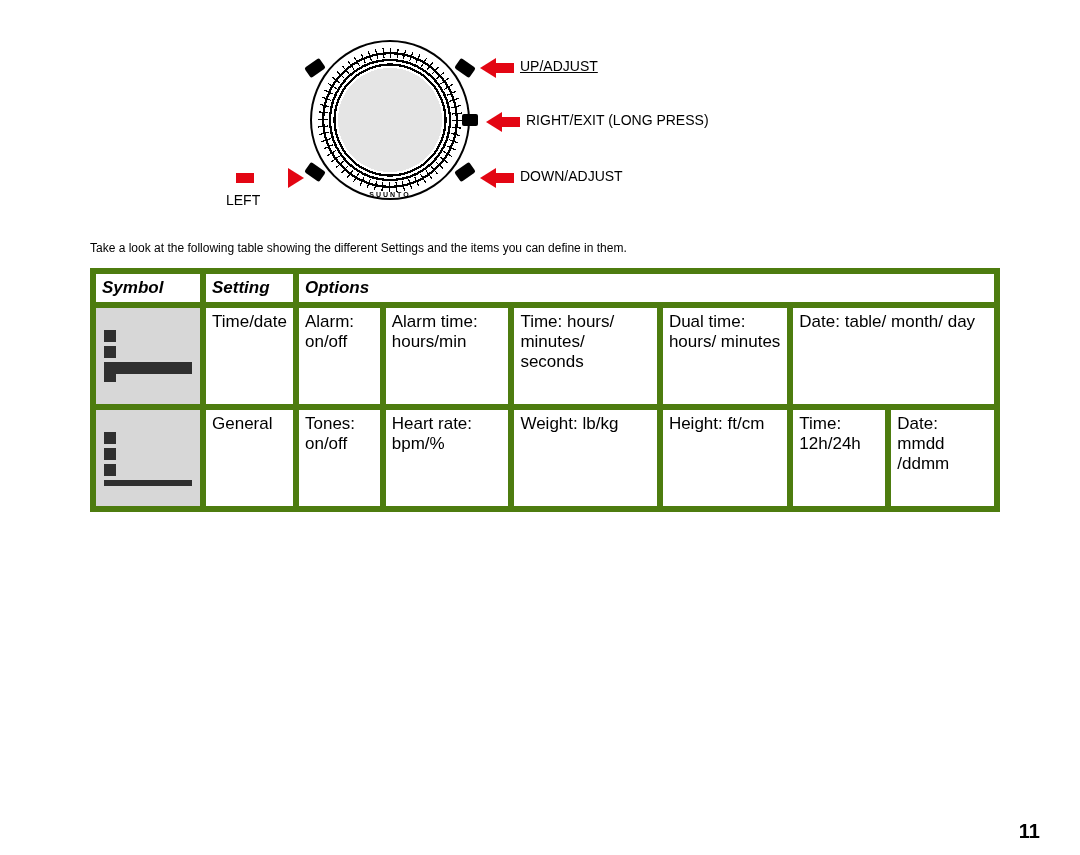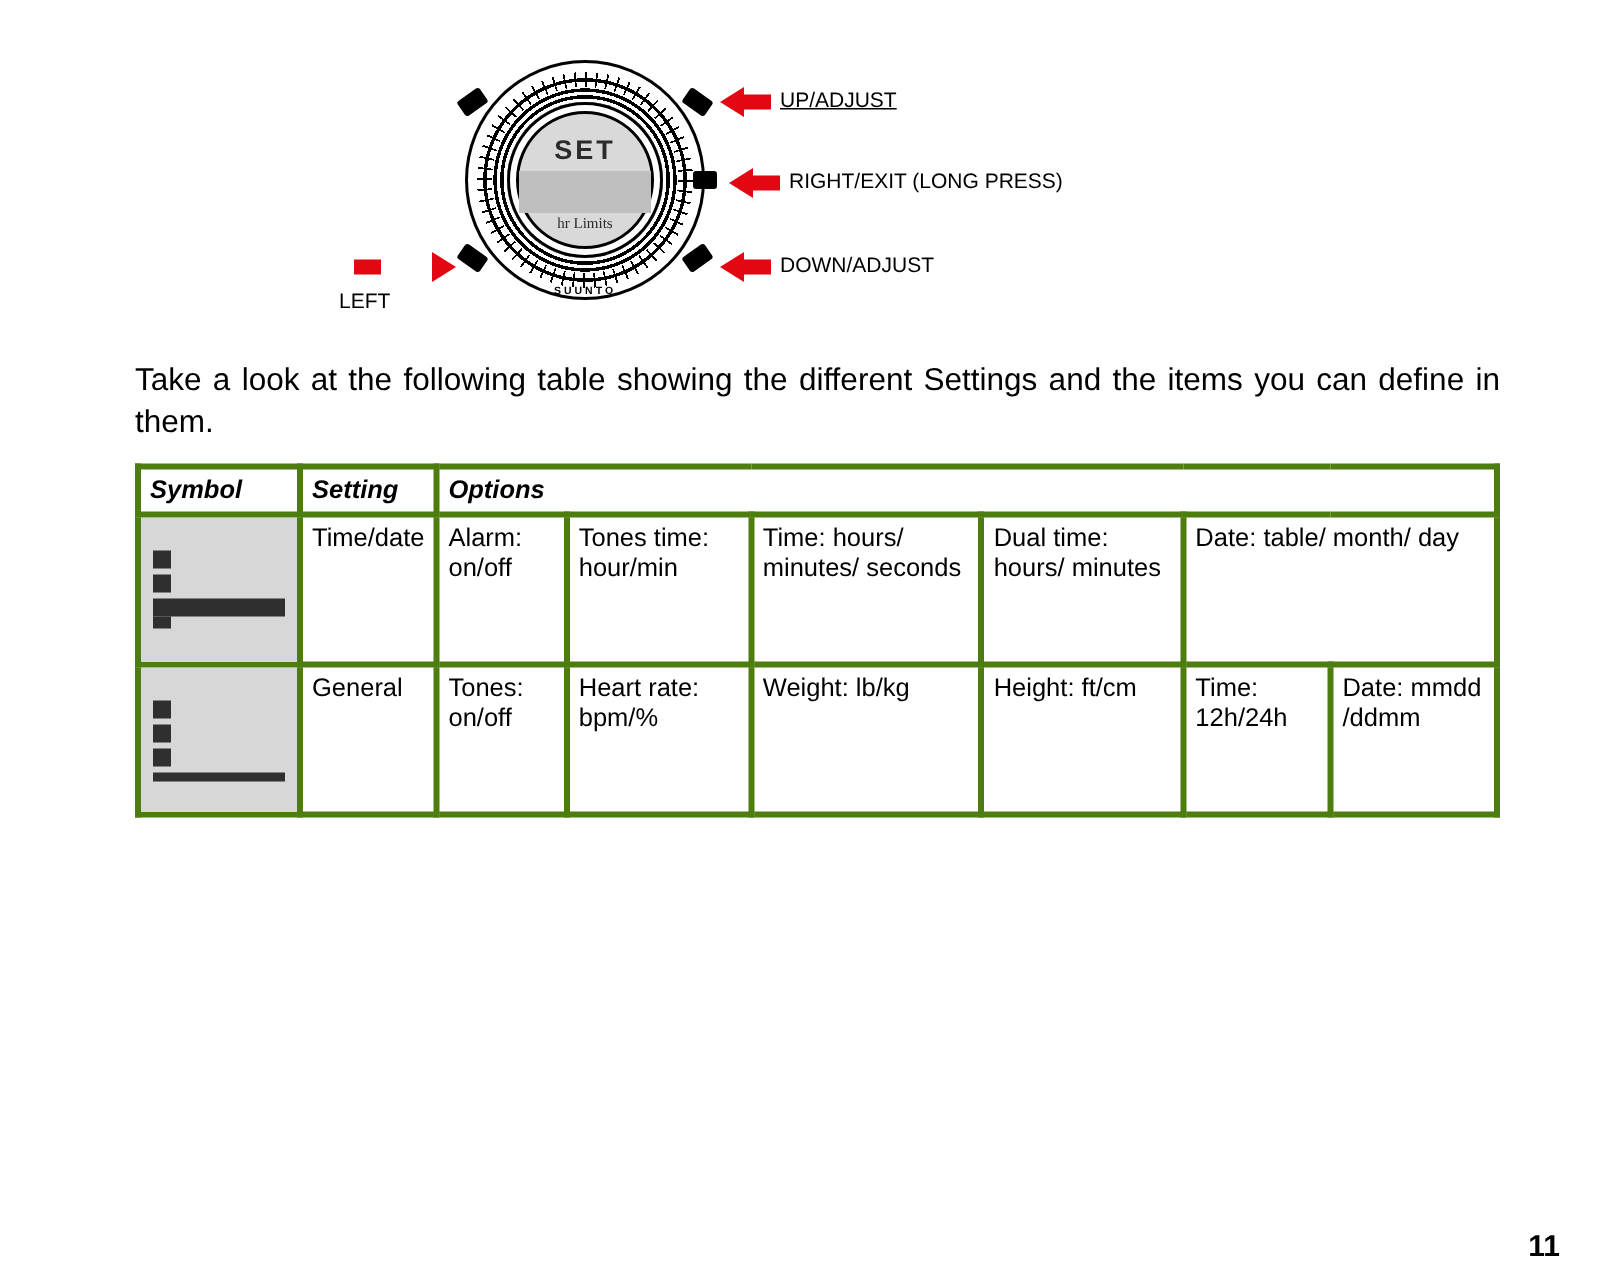"SET" div.face { html: <div> <div>SET</div> <div></div> <div>hr Limits</div> </div> -> none }
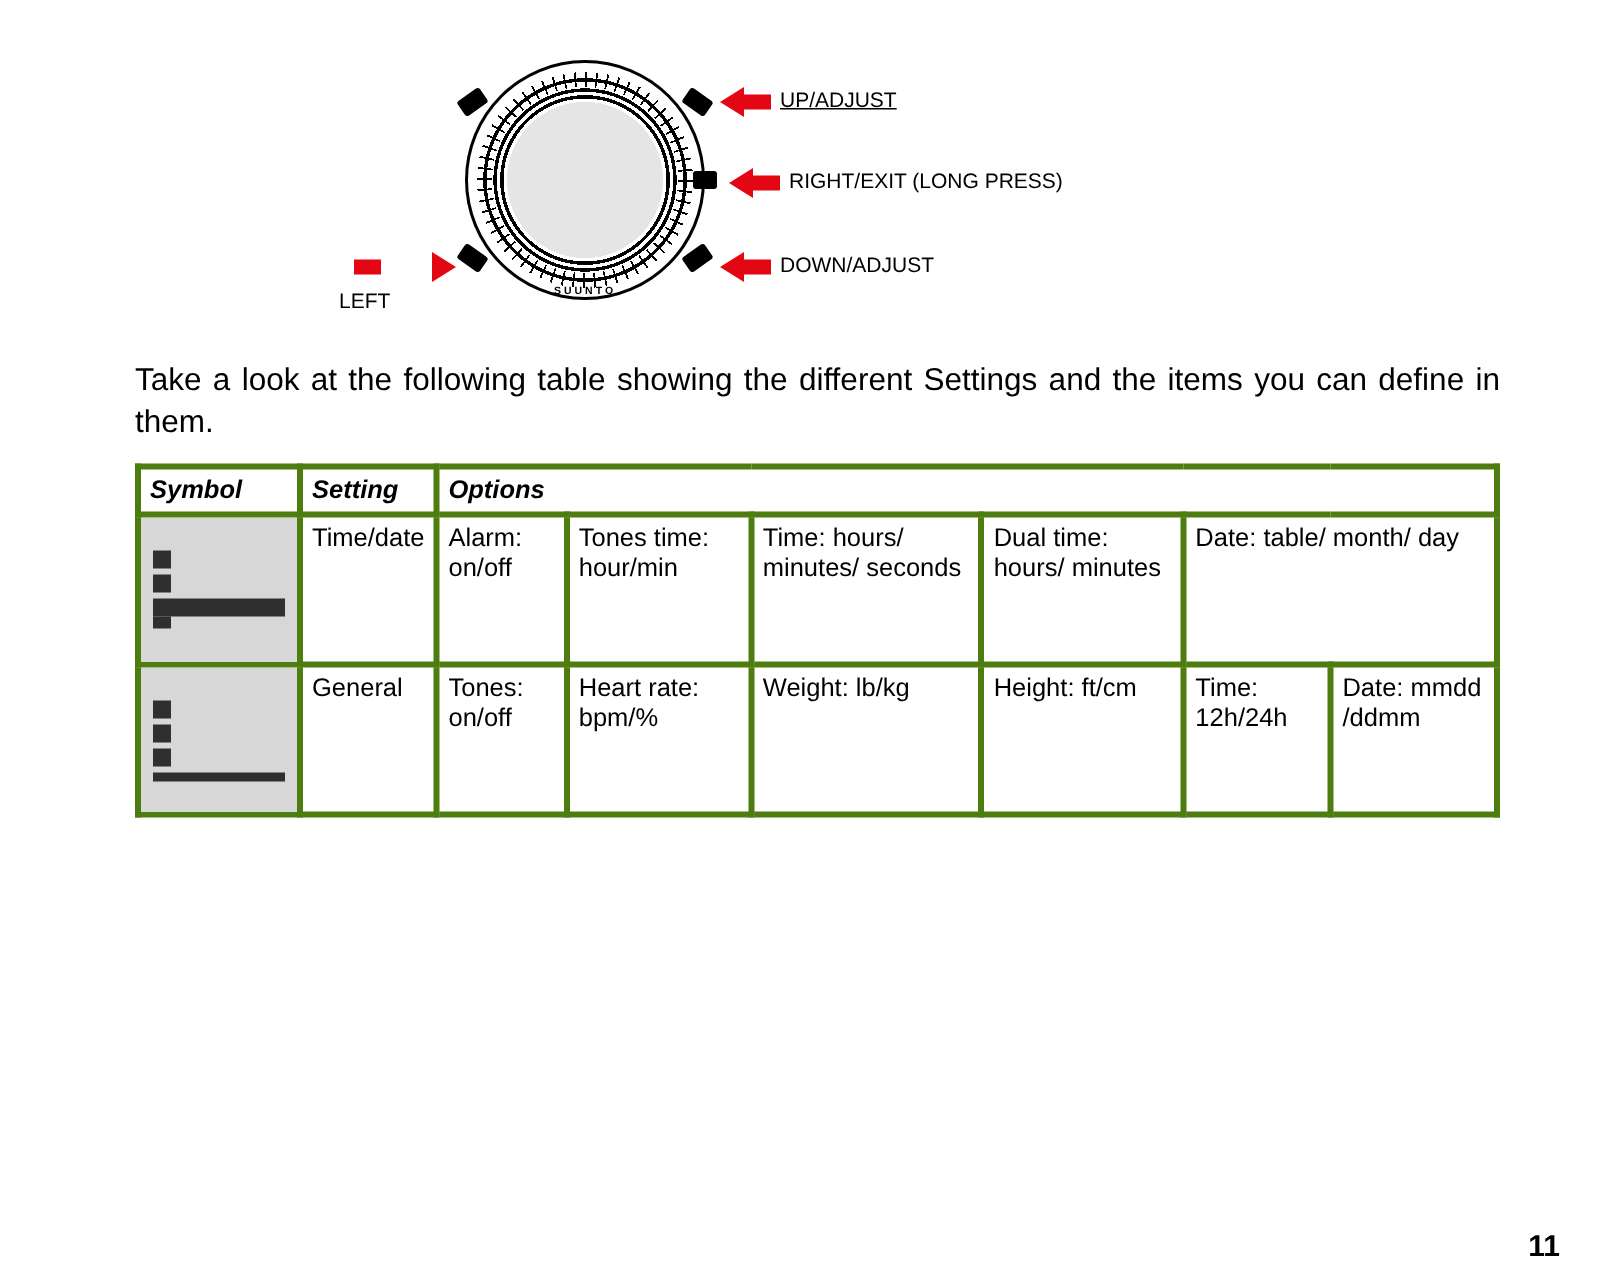"Take a look at the" .intro { font-size: 21px -> 12px }
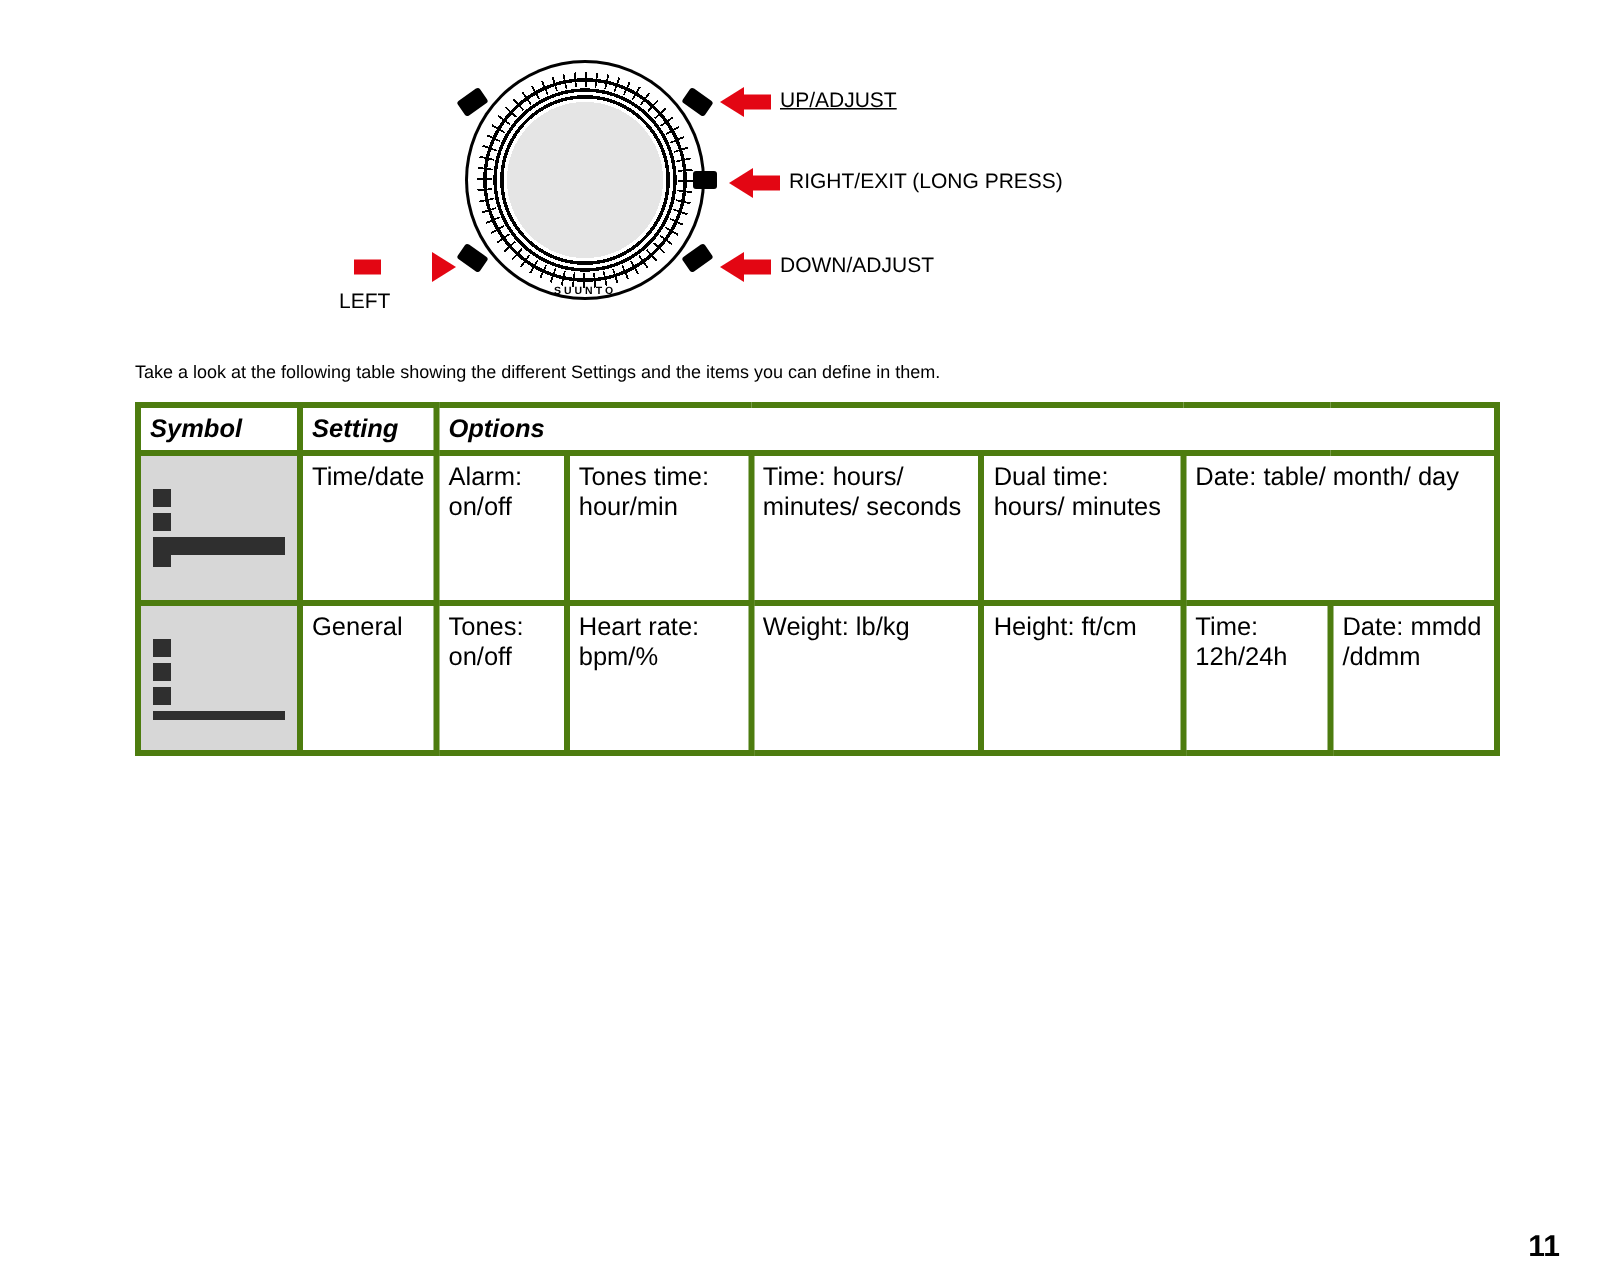"Symbol" table.settings th, table.settings td { border: 4px solid #4d7c0f -> 6px solid #4d7c0f }
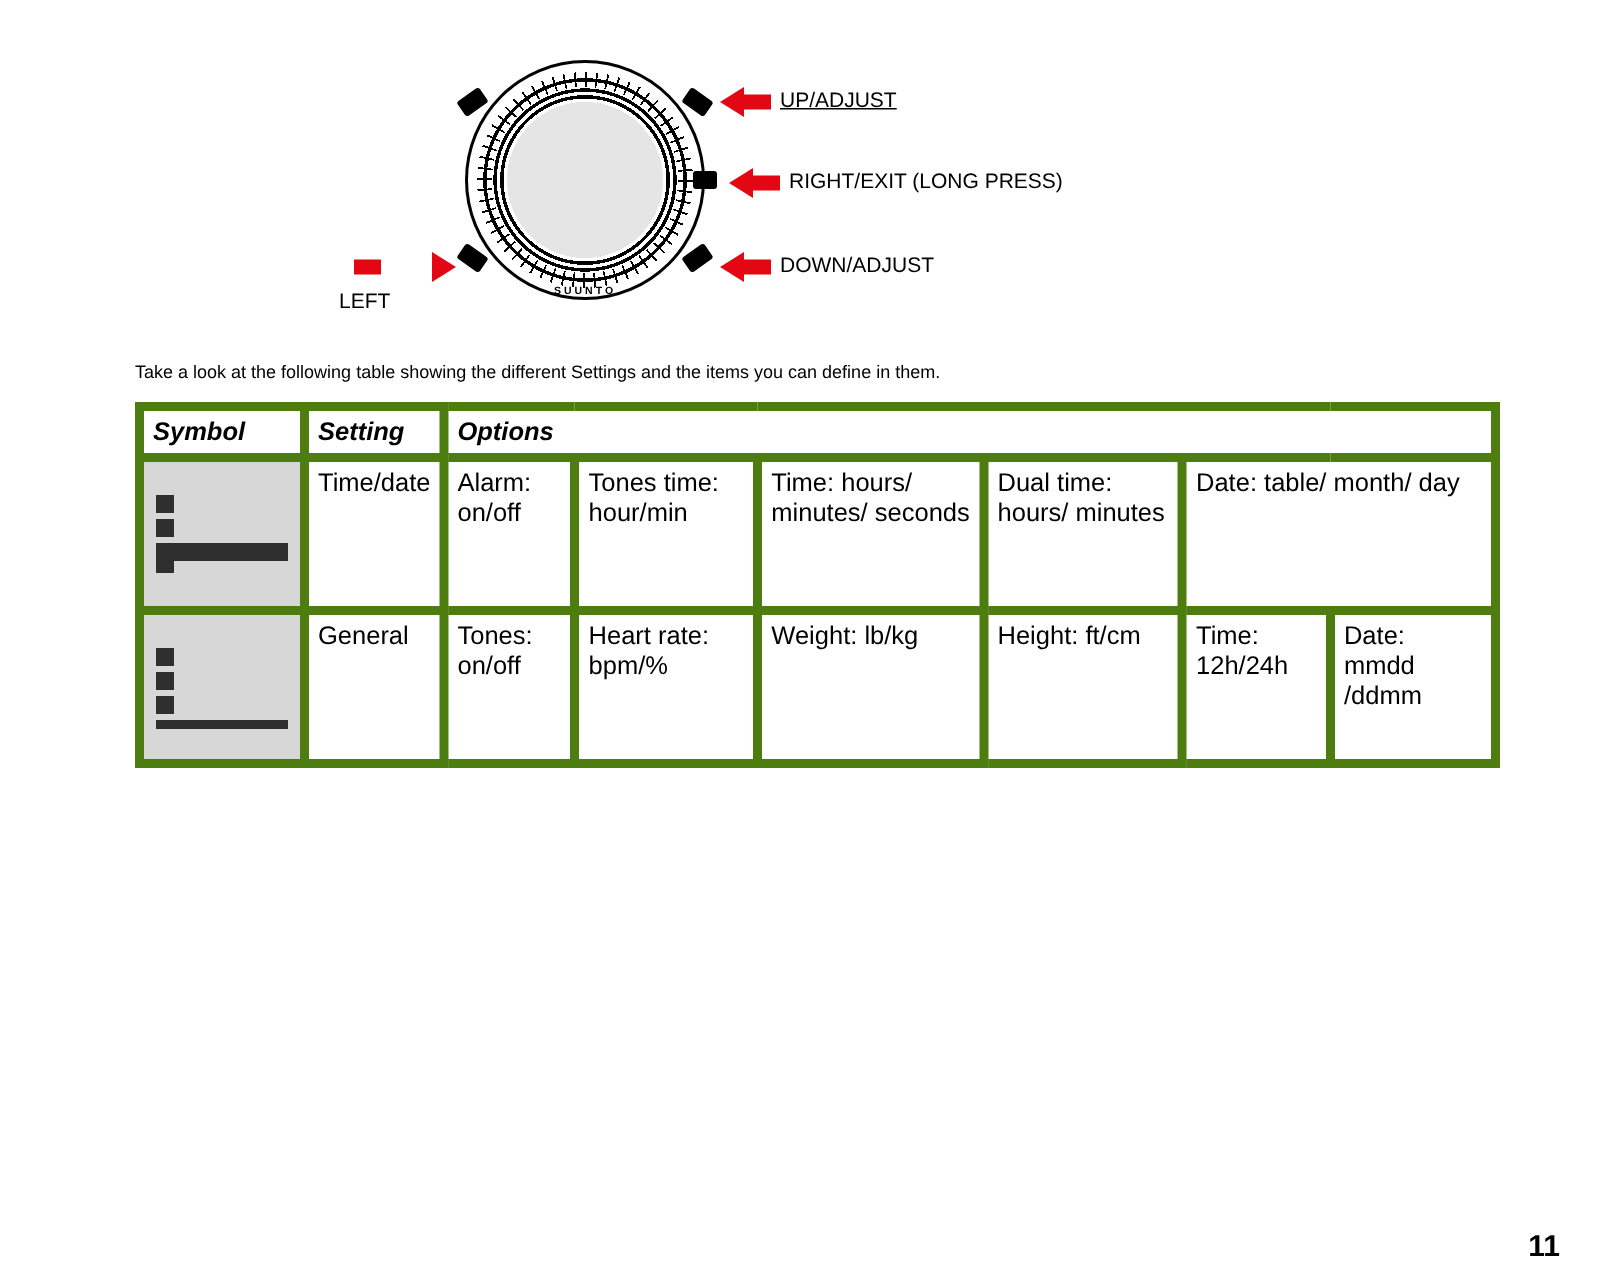"Tones time: hour/min" td { text: Tones time: hour/min -> Alarm time: hours/min }
